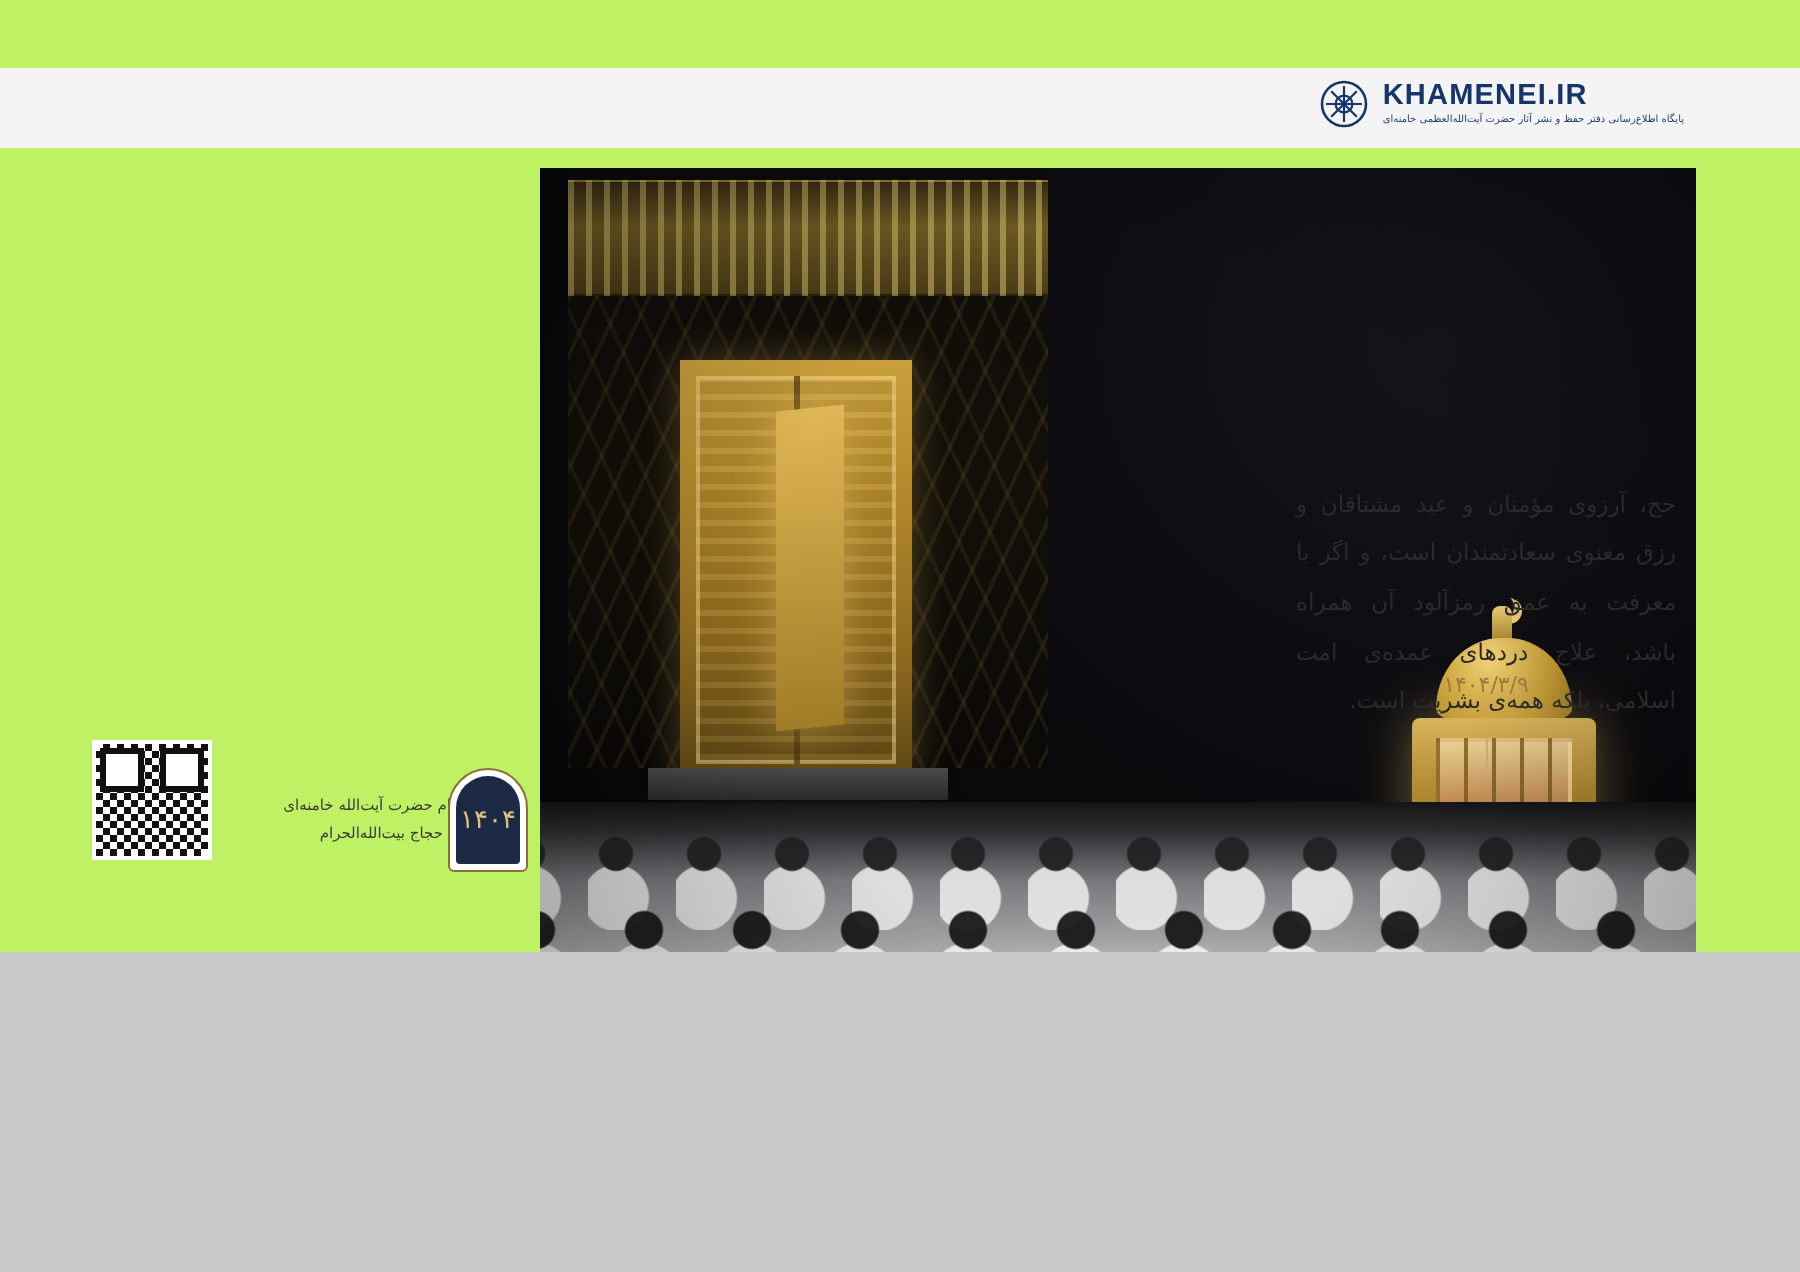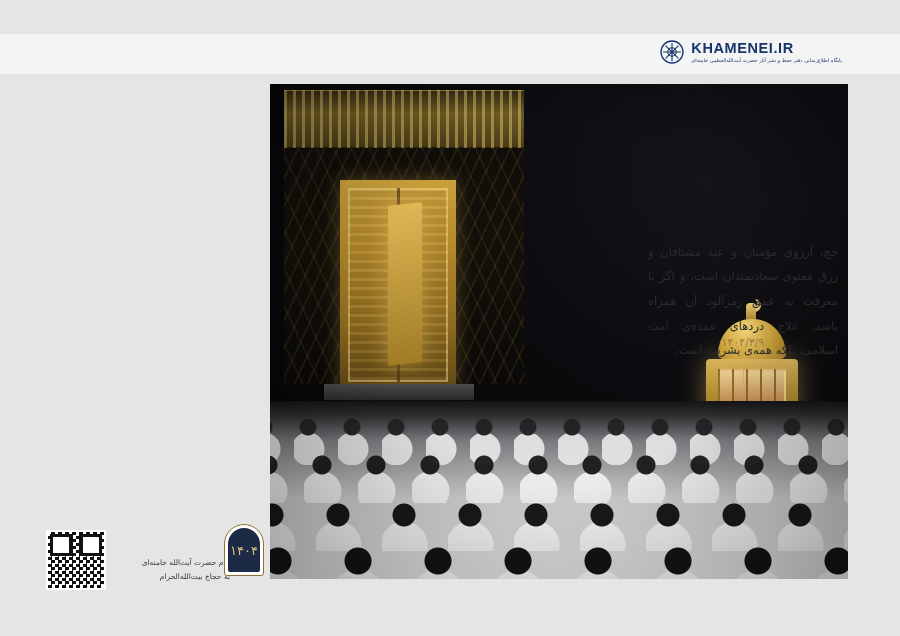"KHAMENEI.IR" .poster { background: #e5e5e5 -> #bef264; height: 636px -> 476px }
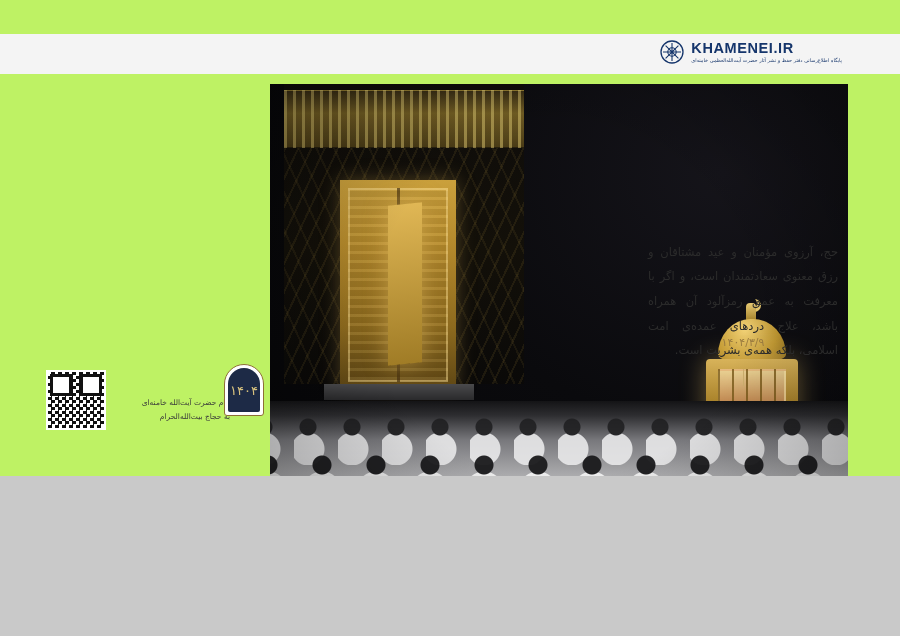"۱۴۰۴" .seal { bottom: 60px -> 40px }
